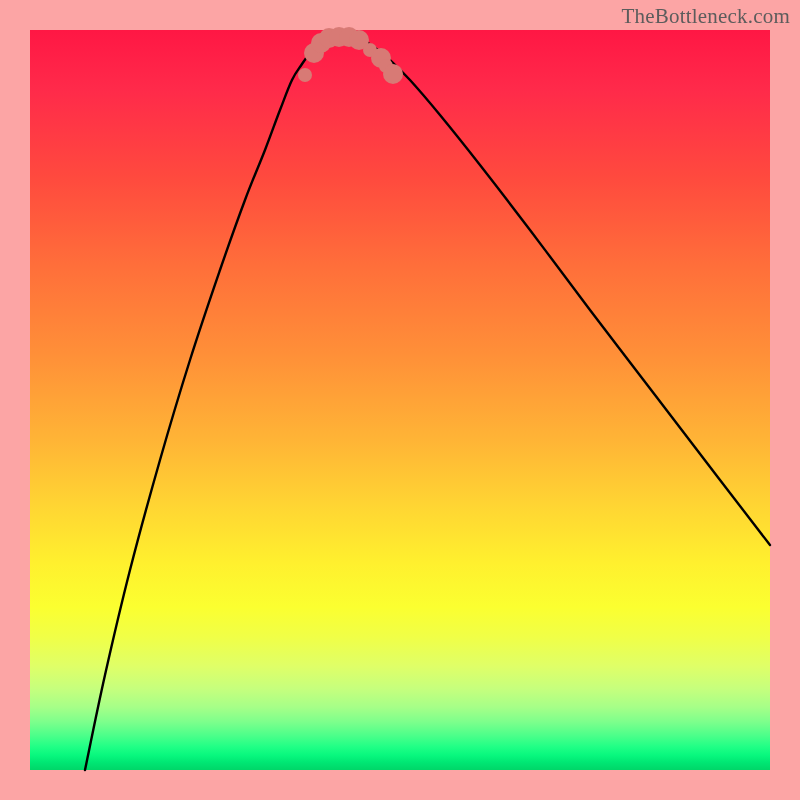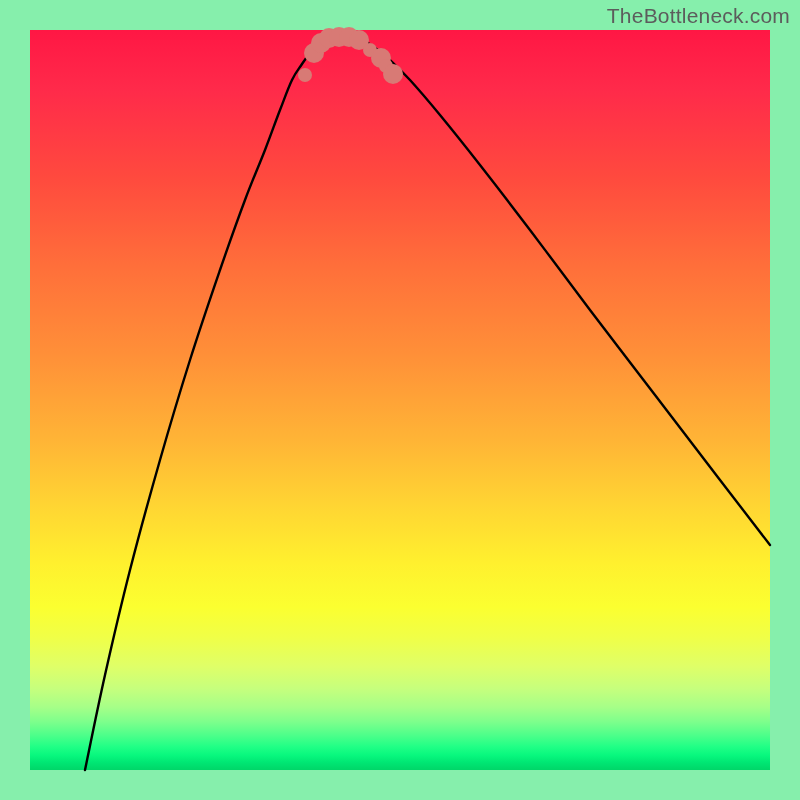"TheBottleneck.com" .frame { background: #86efac -> #fca5a5; font-family: none -> Liberation Serif, serif }
